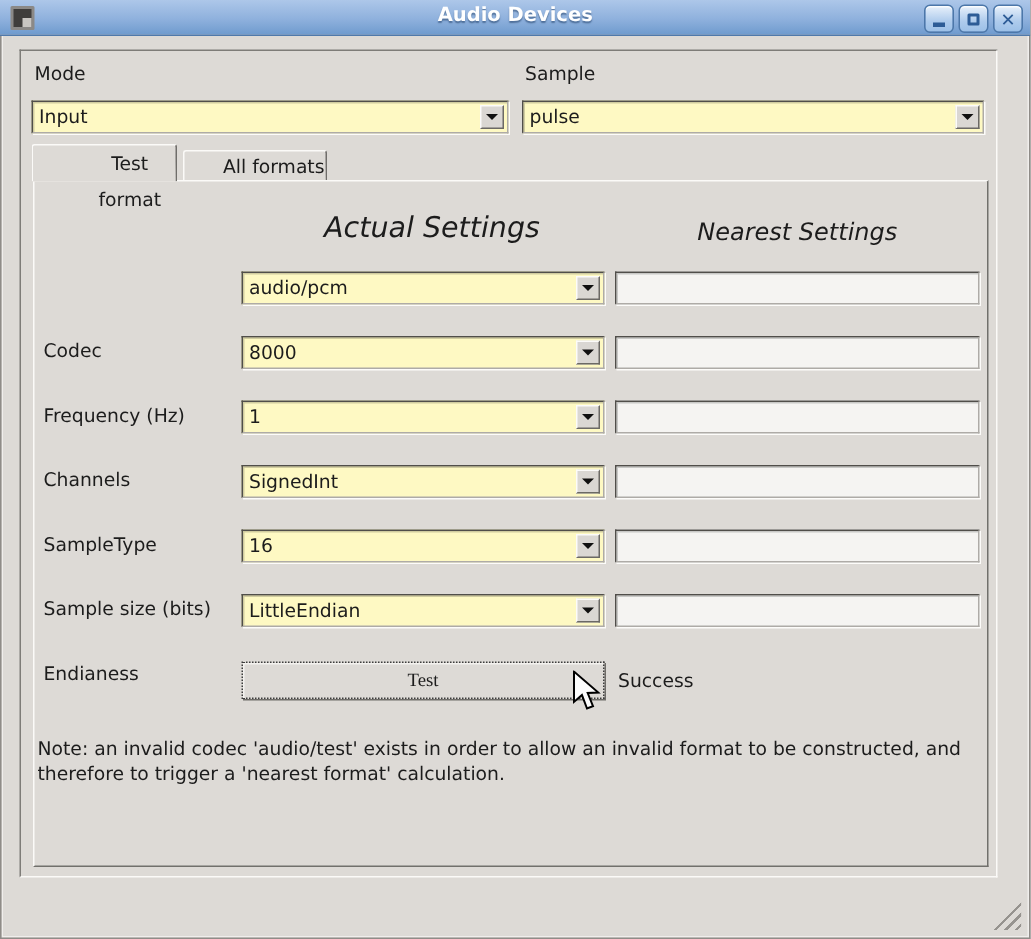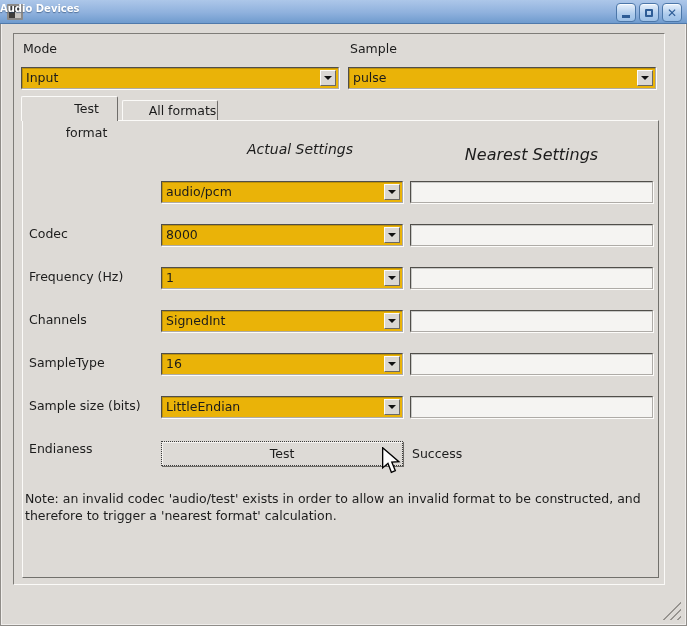"Audio Devices" .win-title { font-size: 10px -> 13px; text-align: none -> center }
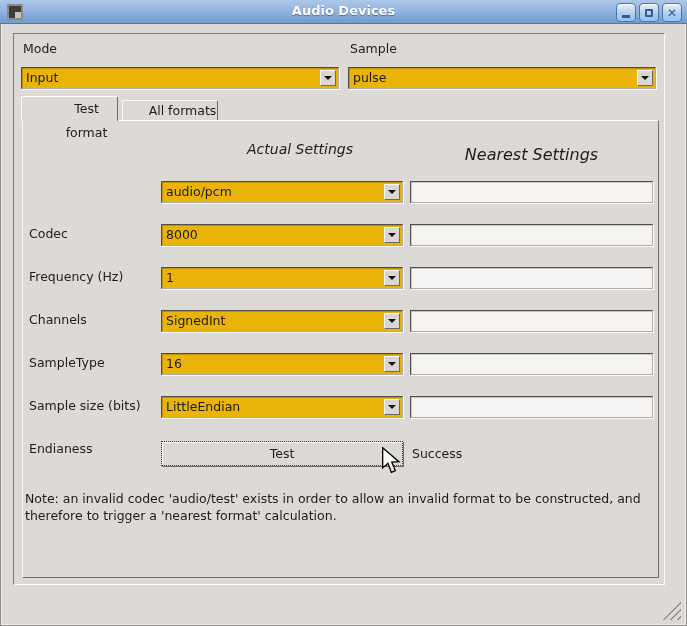"Input" .combo,.ro-field { background: #eab308 -> #fef9c3 }
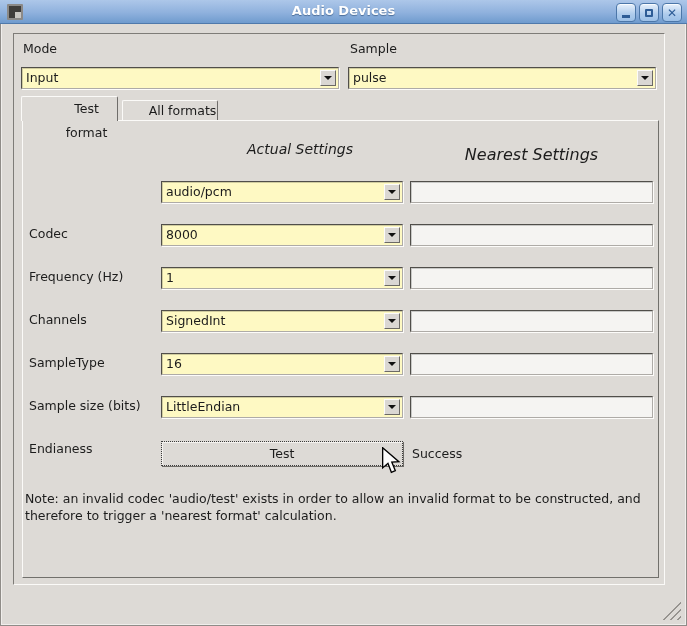"Actual Settings" .head-actual { font-size: 14px -> 19px; left: 156px -> 144px }
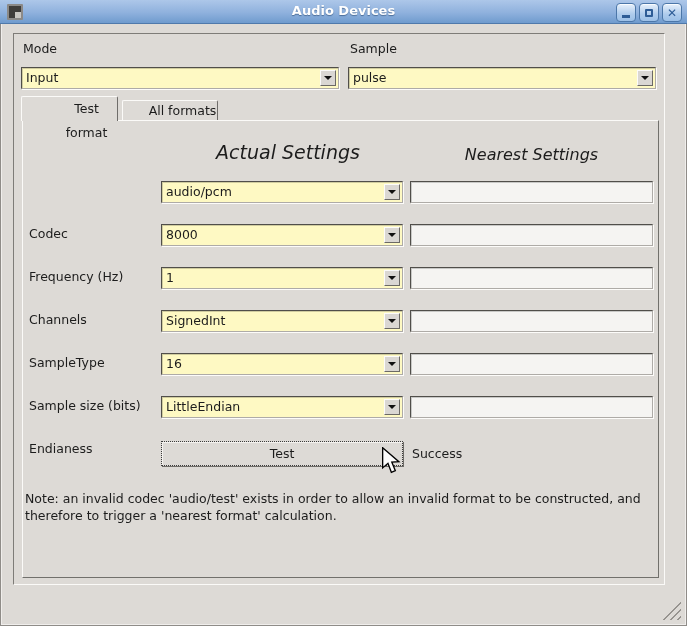"Test" .btn-test { font-family: none -> Liberation Serif, serif }
